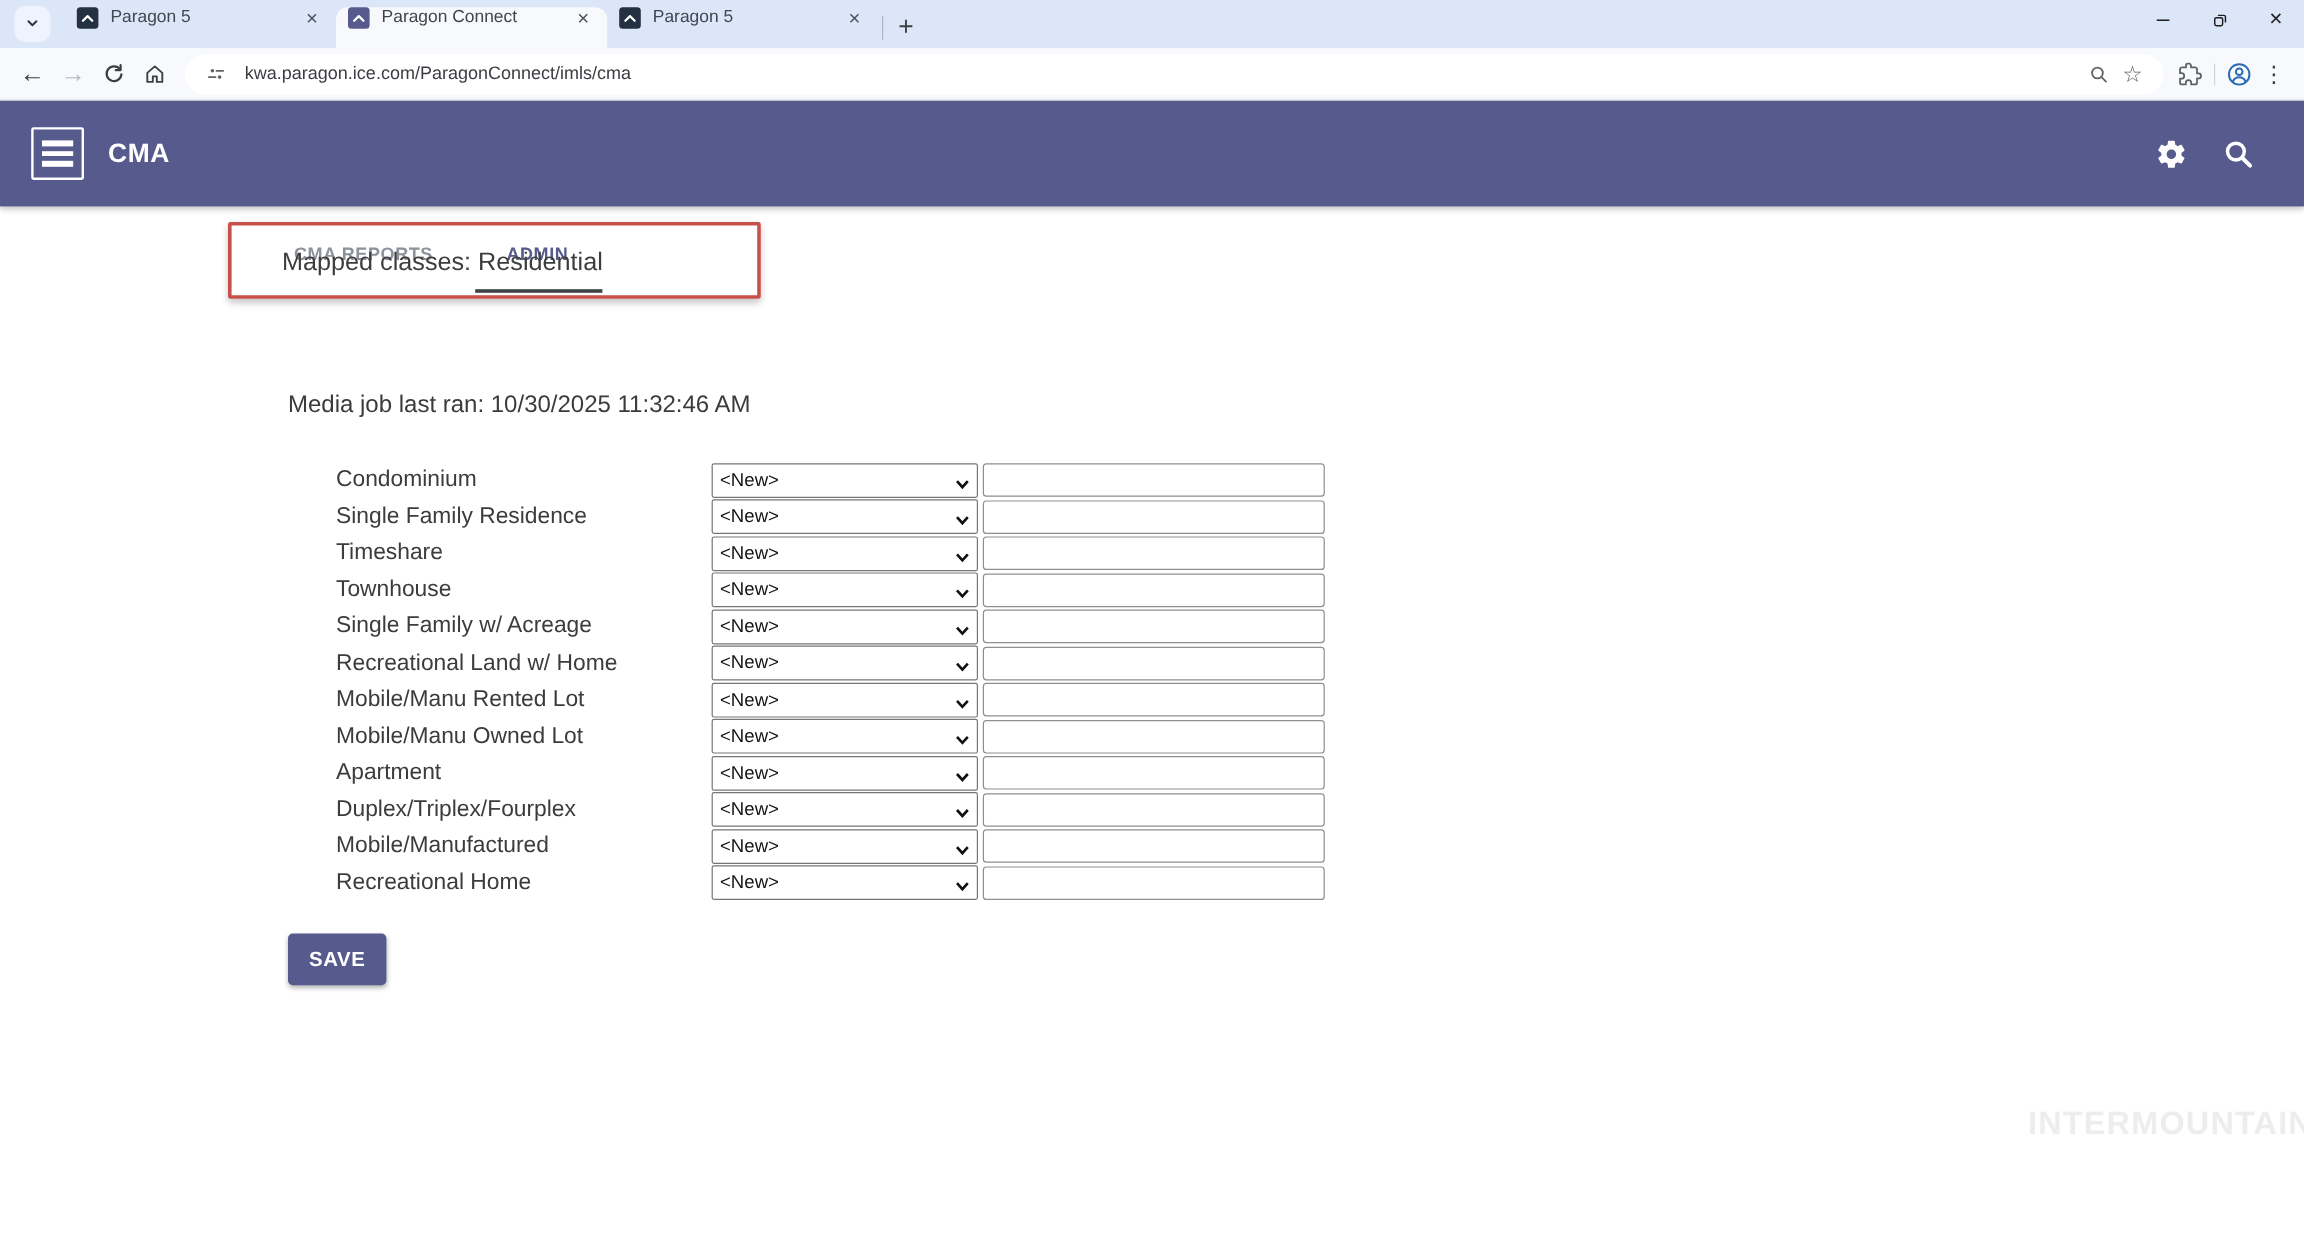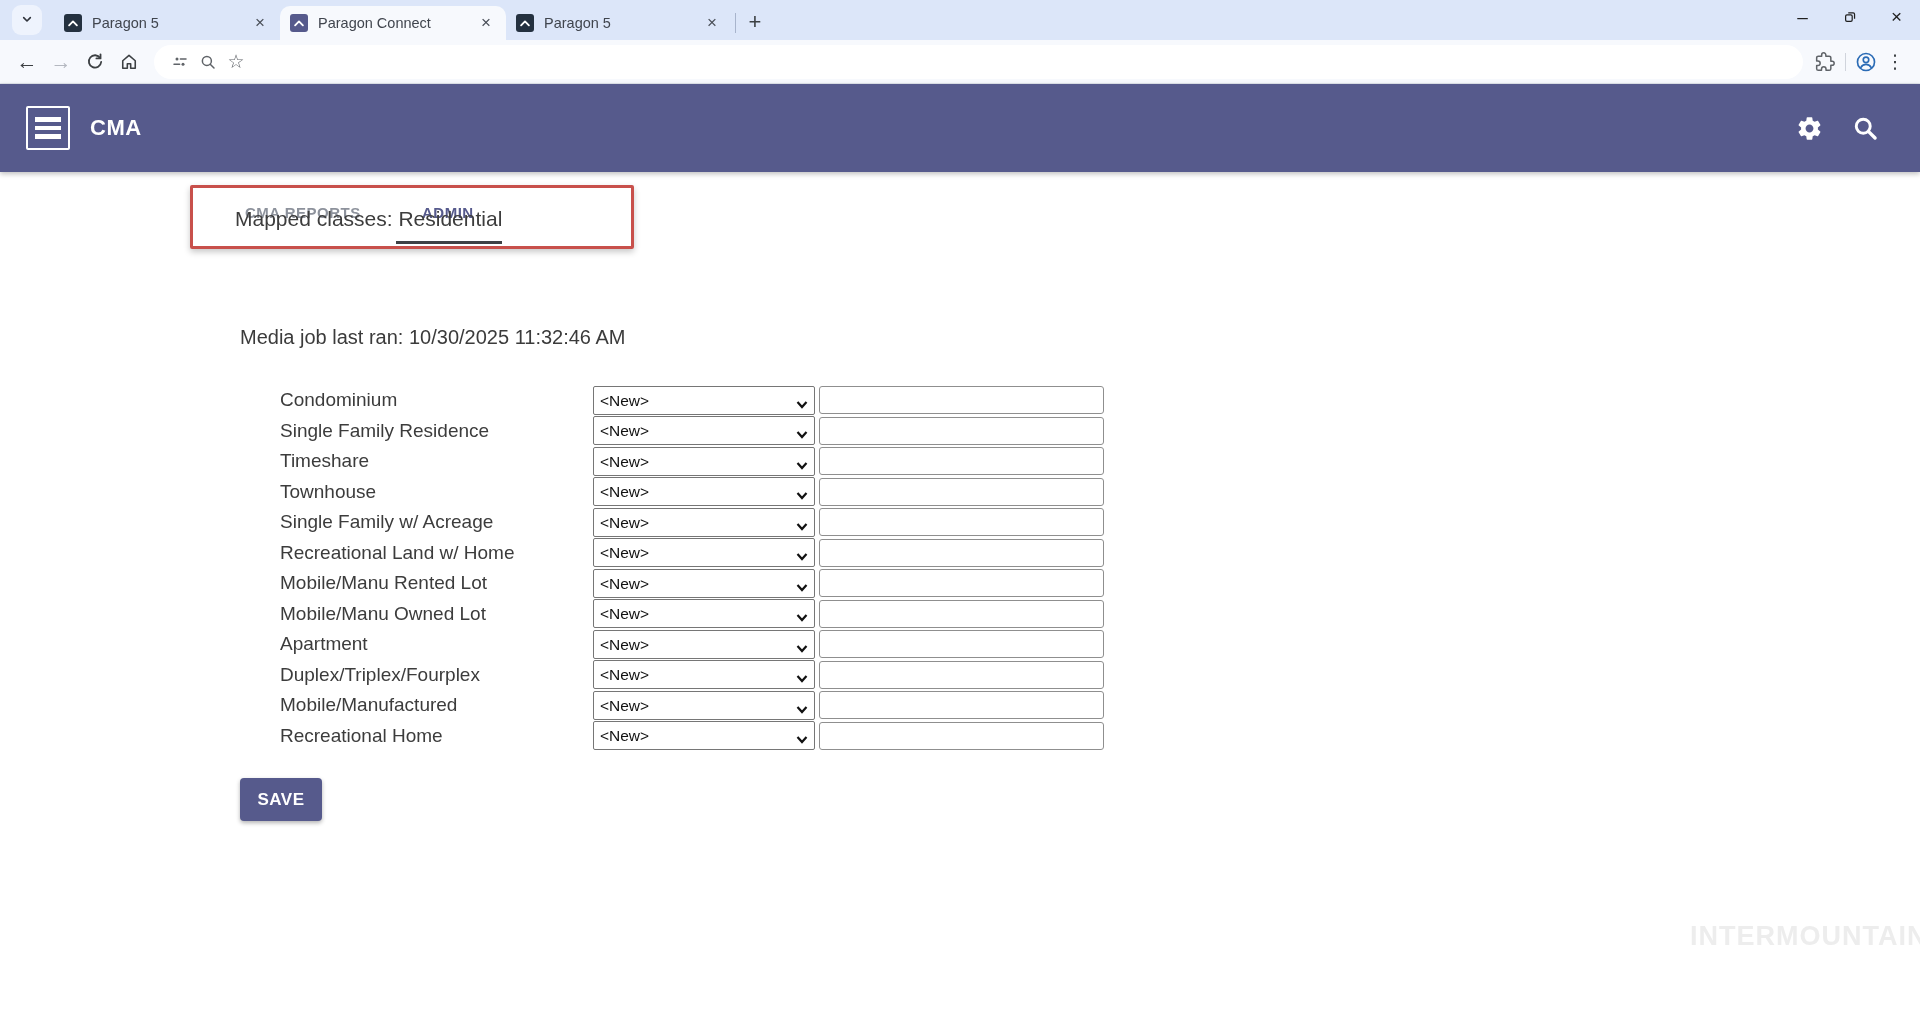"Paragon 5" .tab { align-items: center -> flex-start }
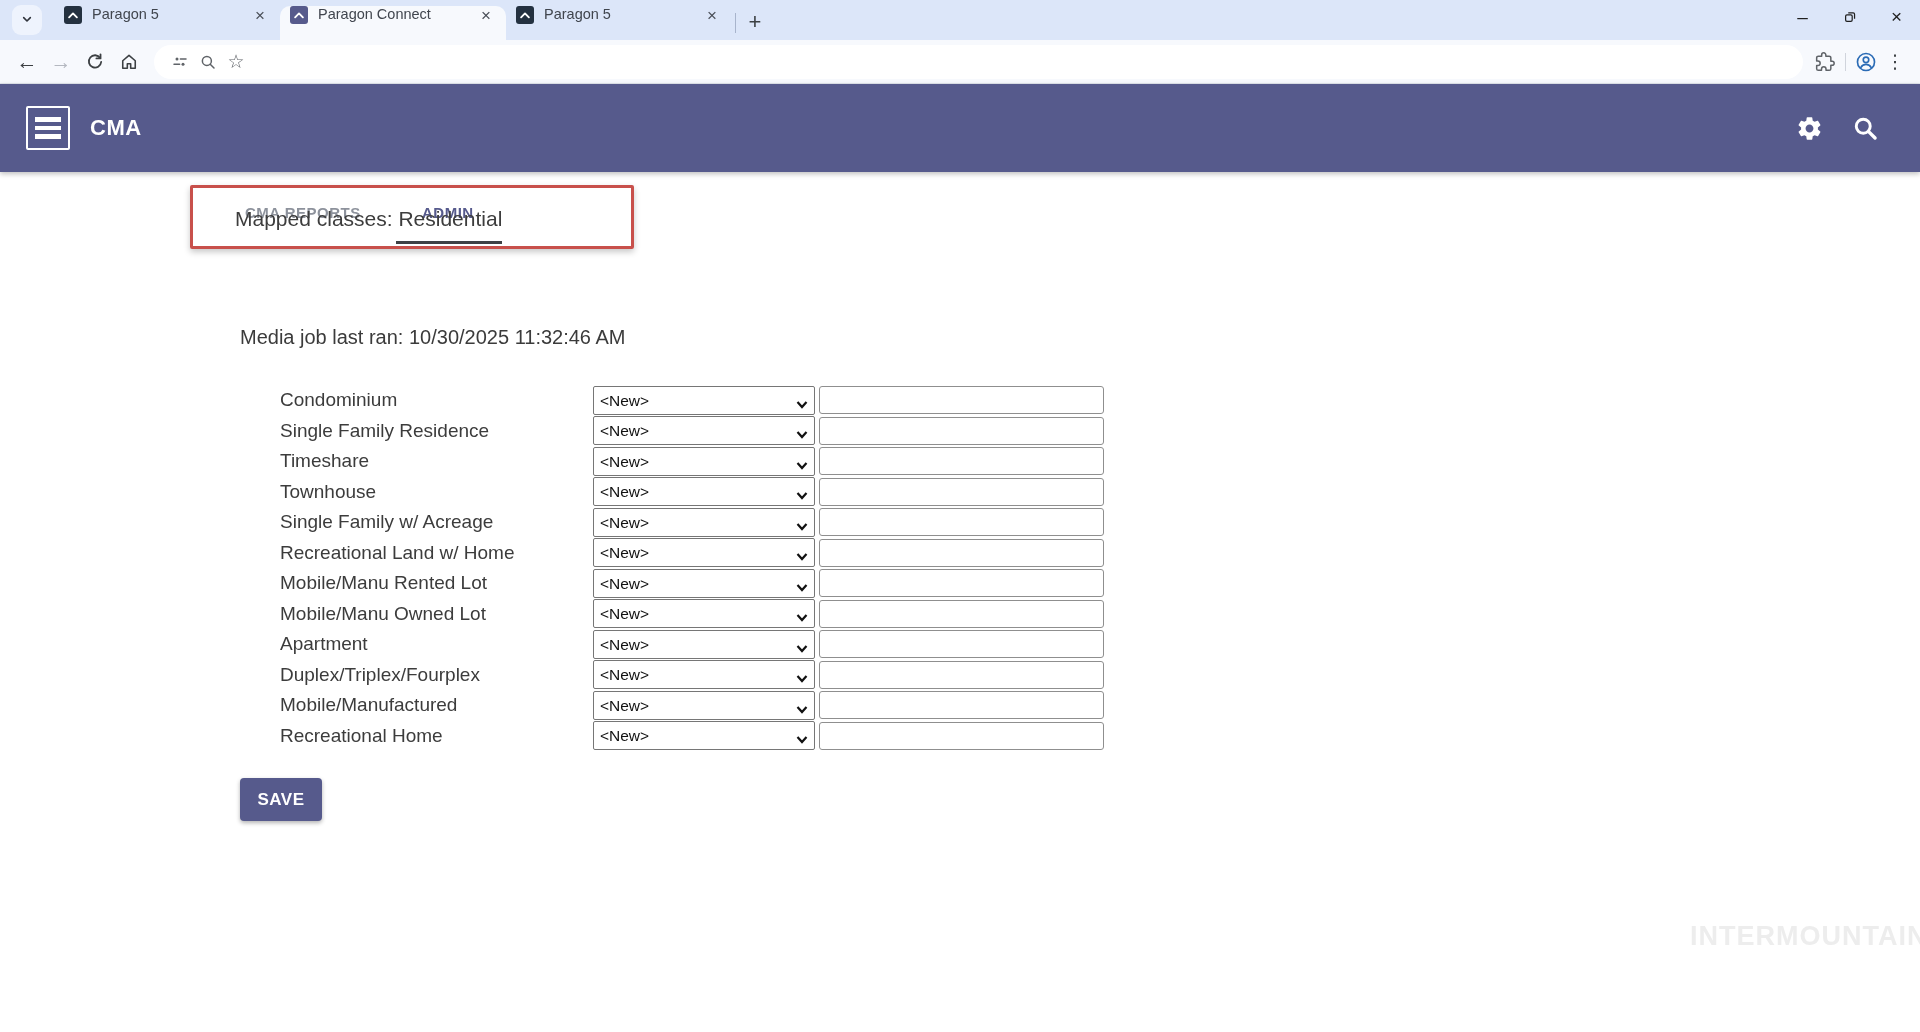"kwa.paragon.ice.com/ParagonConnect/imls/" span.url-text { html: none -> <span>kwa.paragon.ice.com/ParagonConnect/imls/cma</span> }
